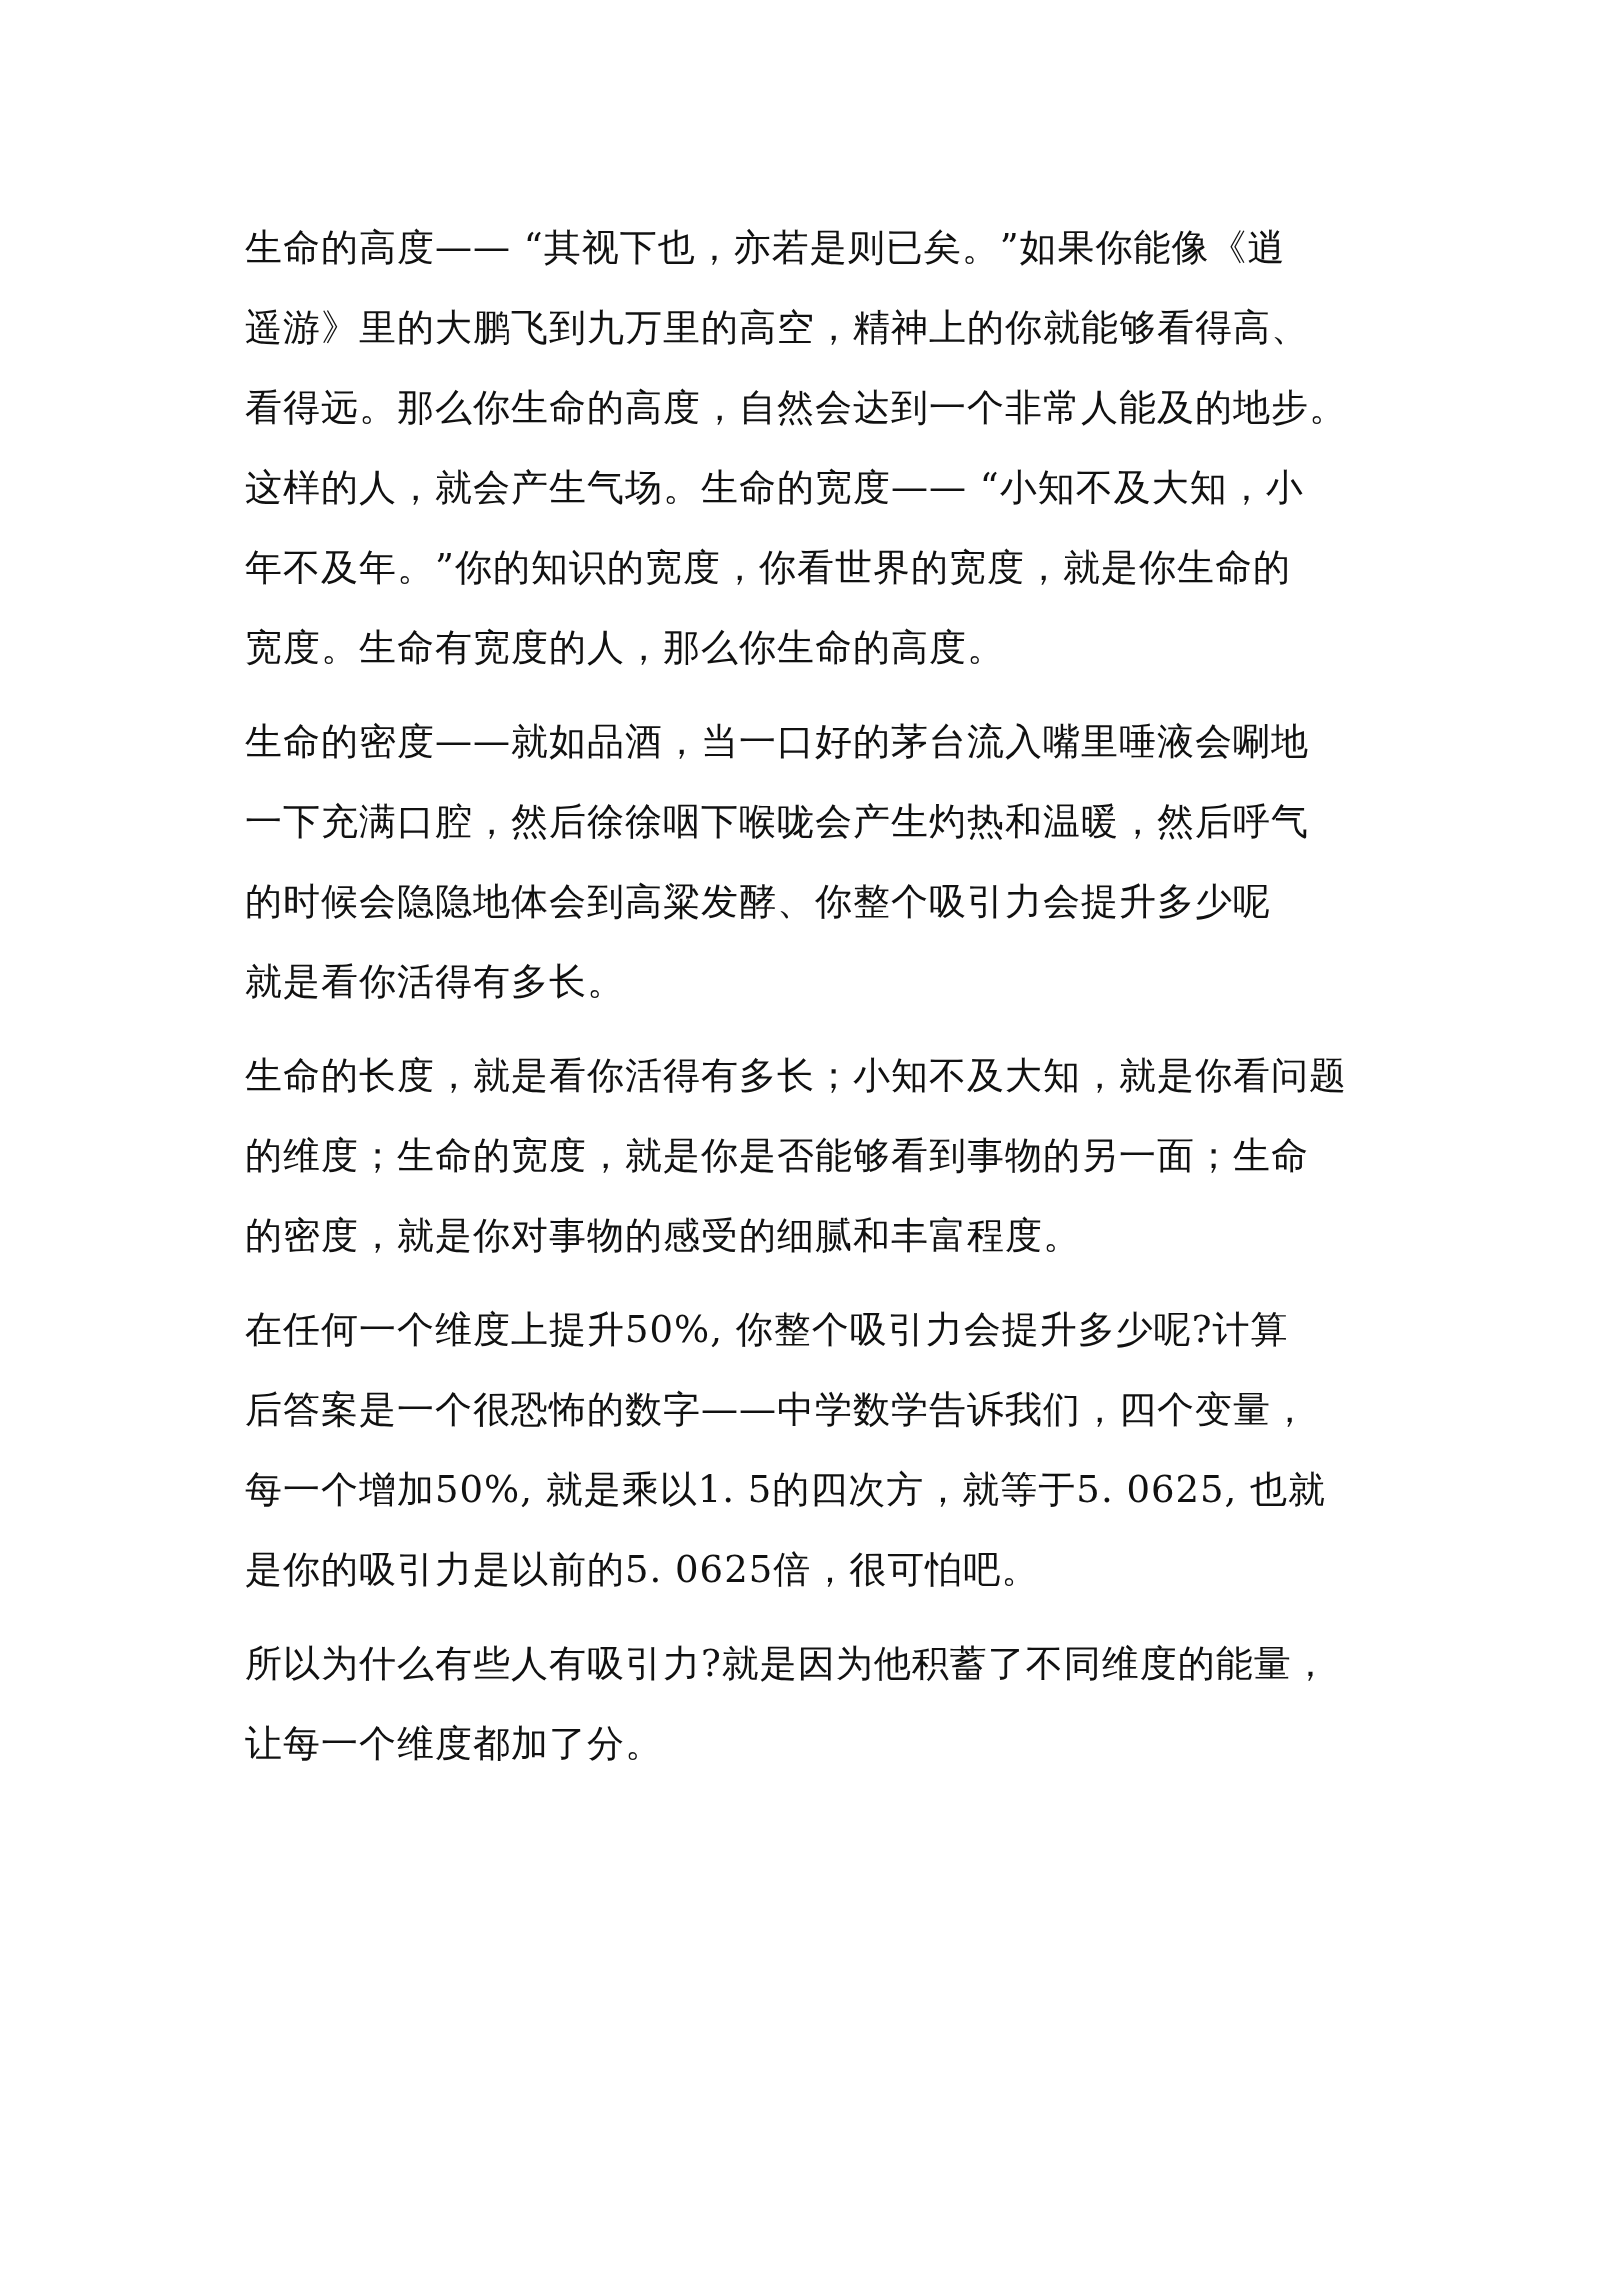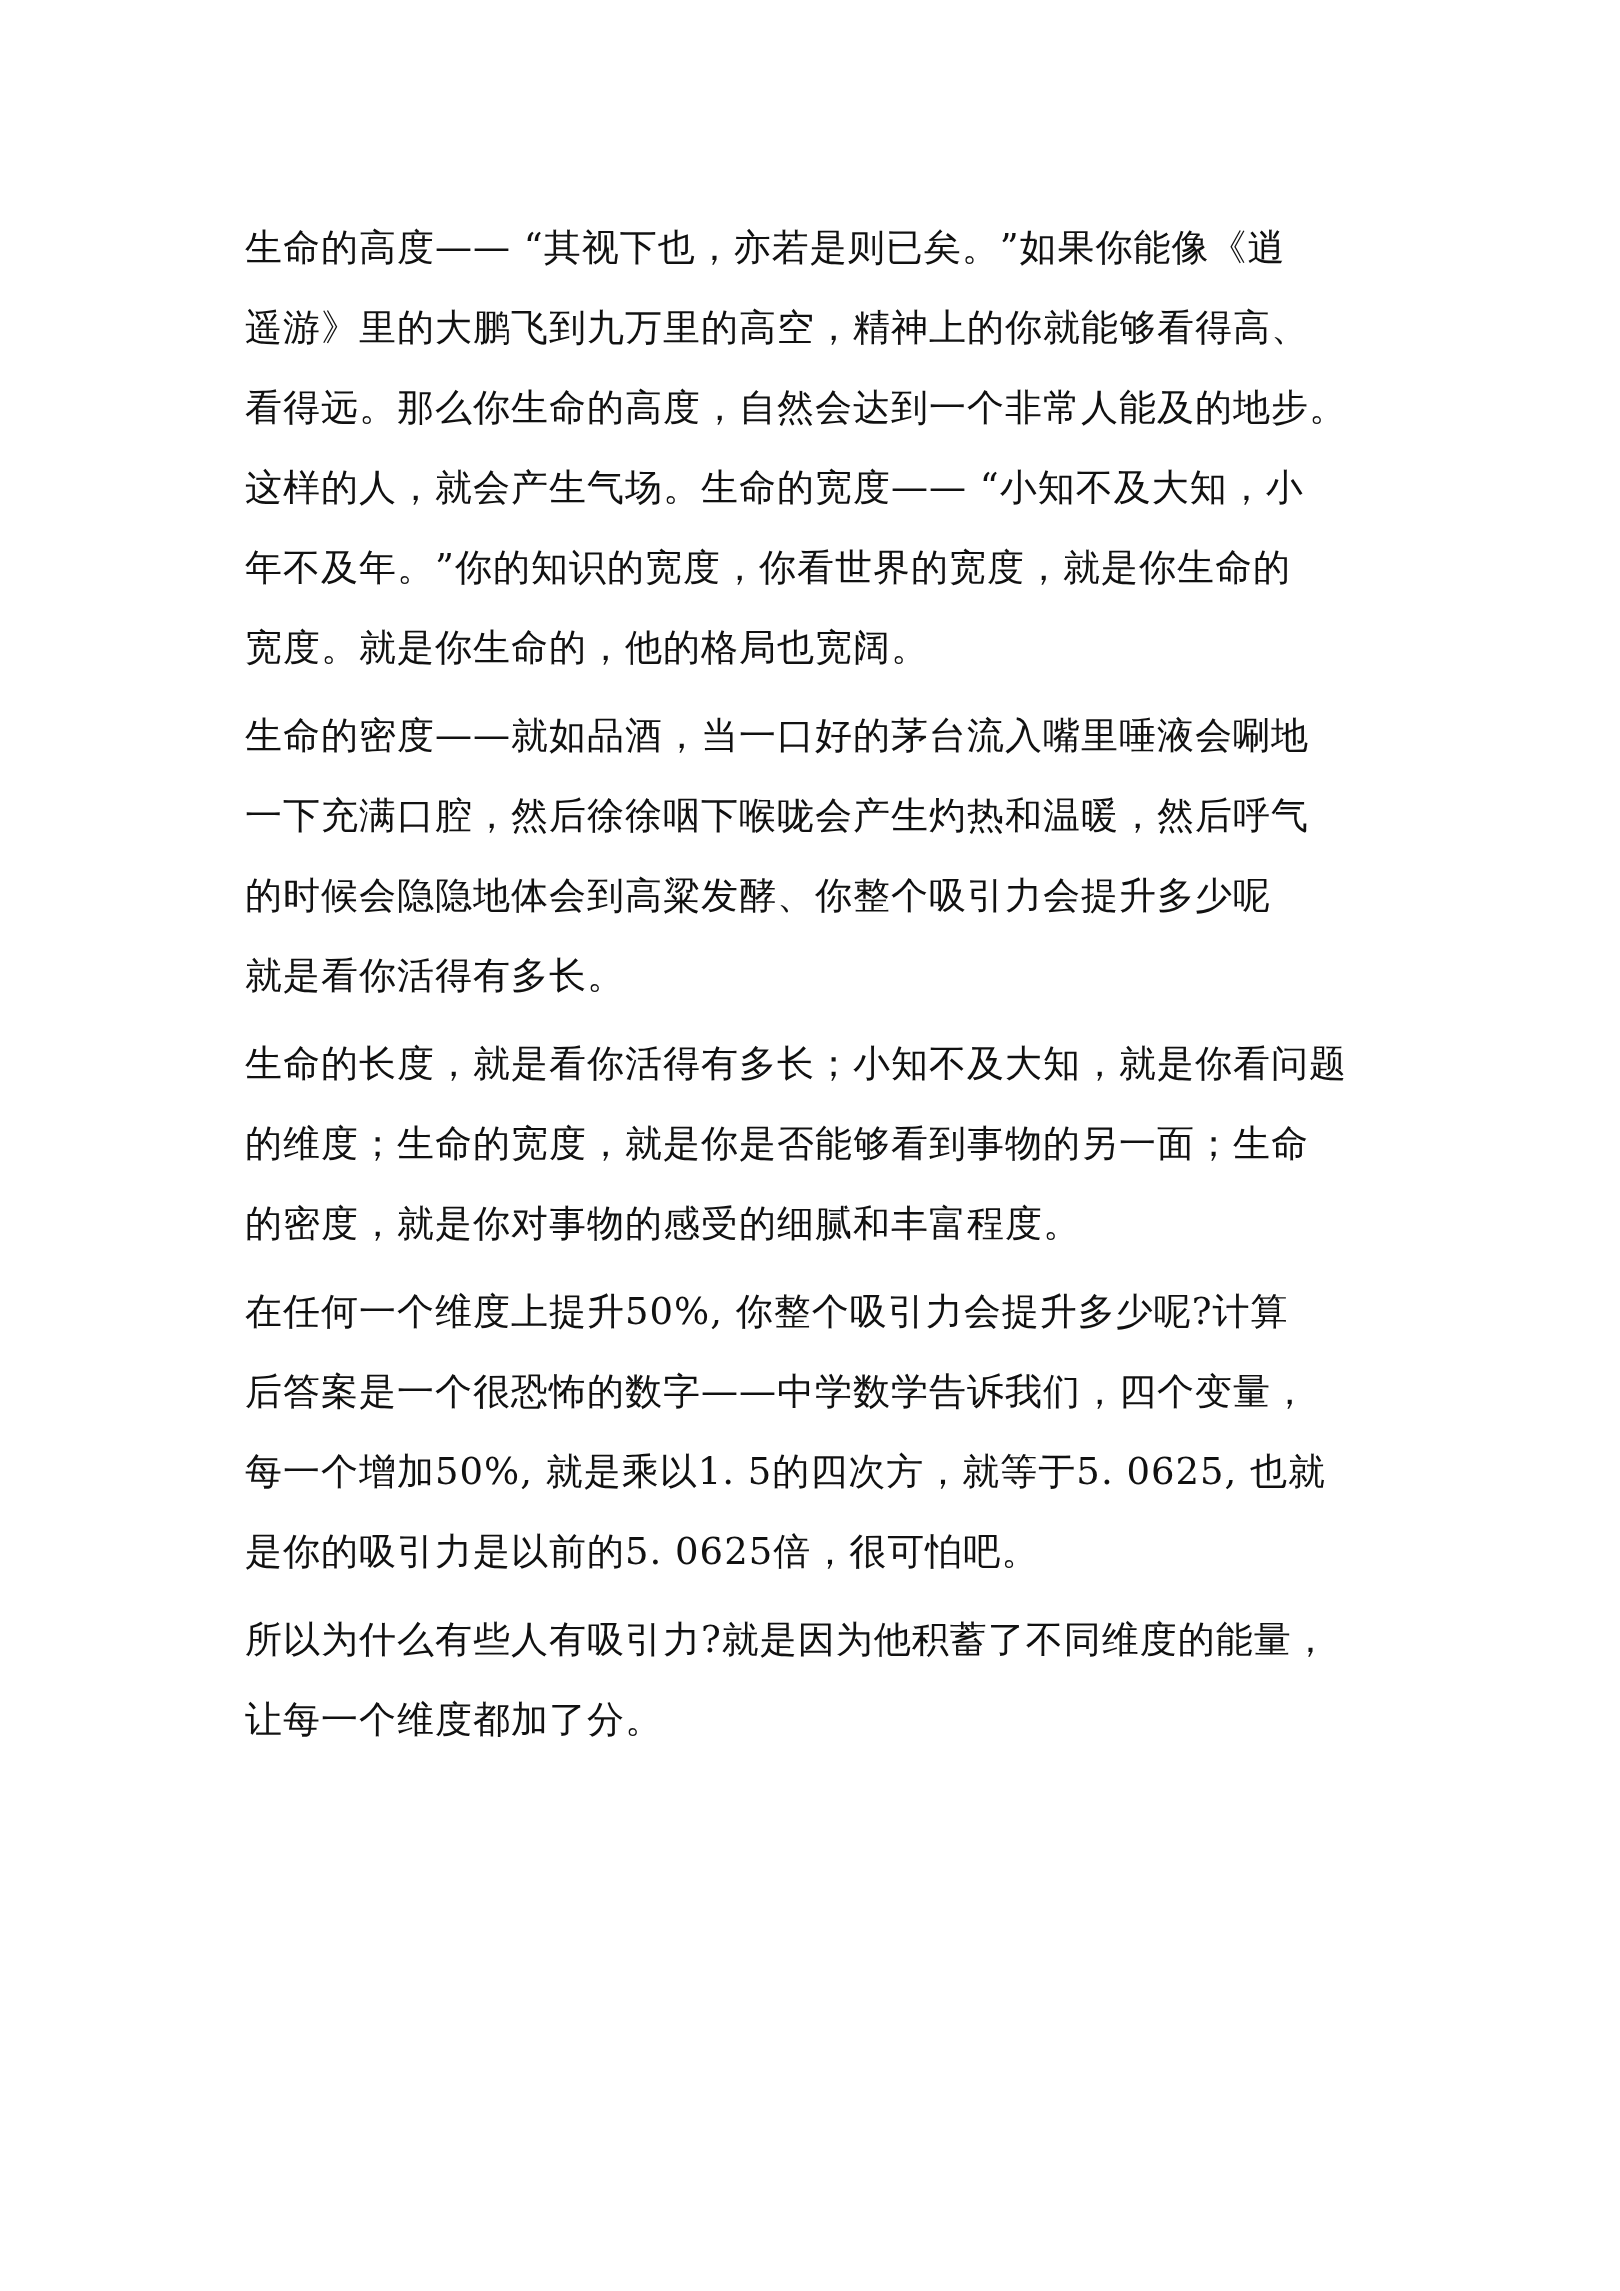"宽度。就是你生命的，他的格局也宽阔。" span.line { text: 就是你生命的，他的格局也宽阔 -> 生命有宽度的人，那么你生命的高度 }
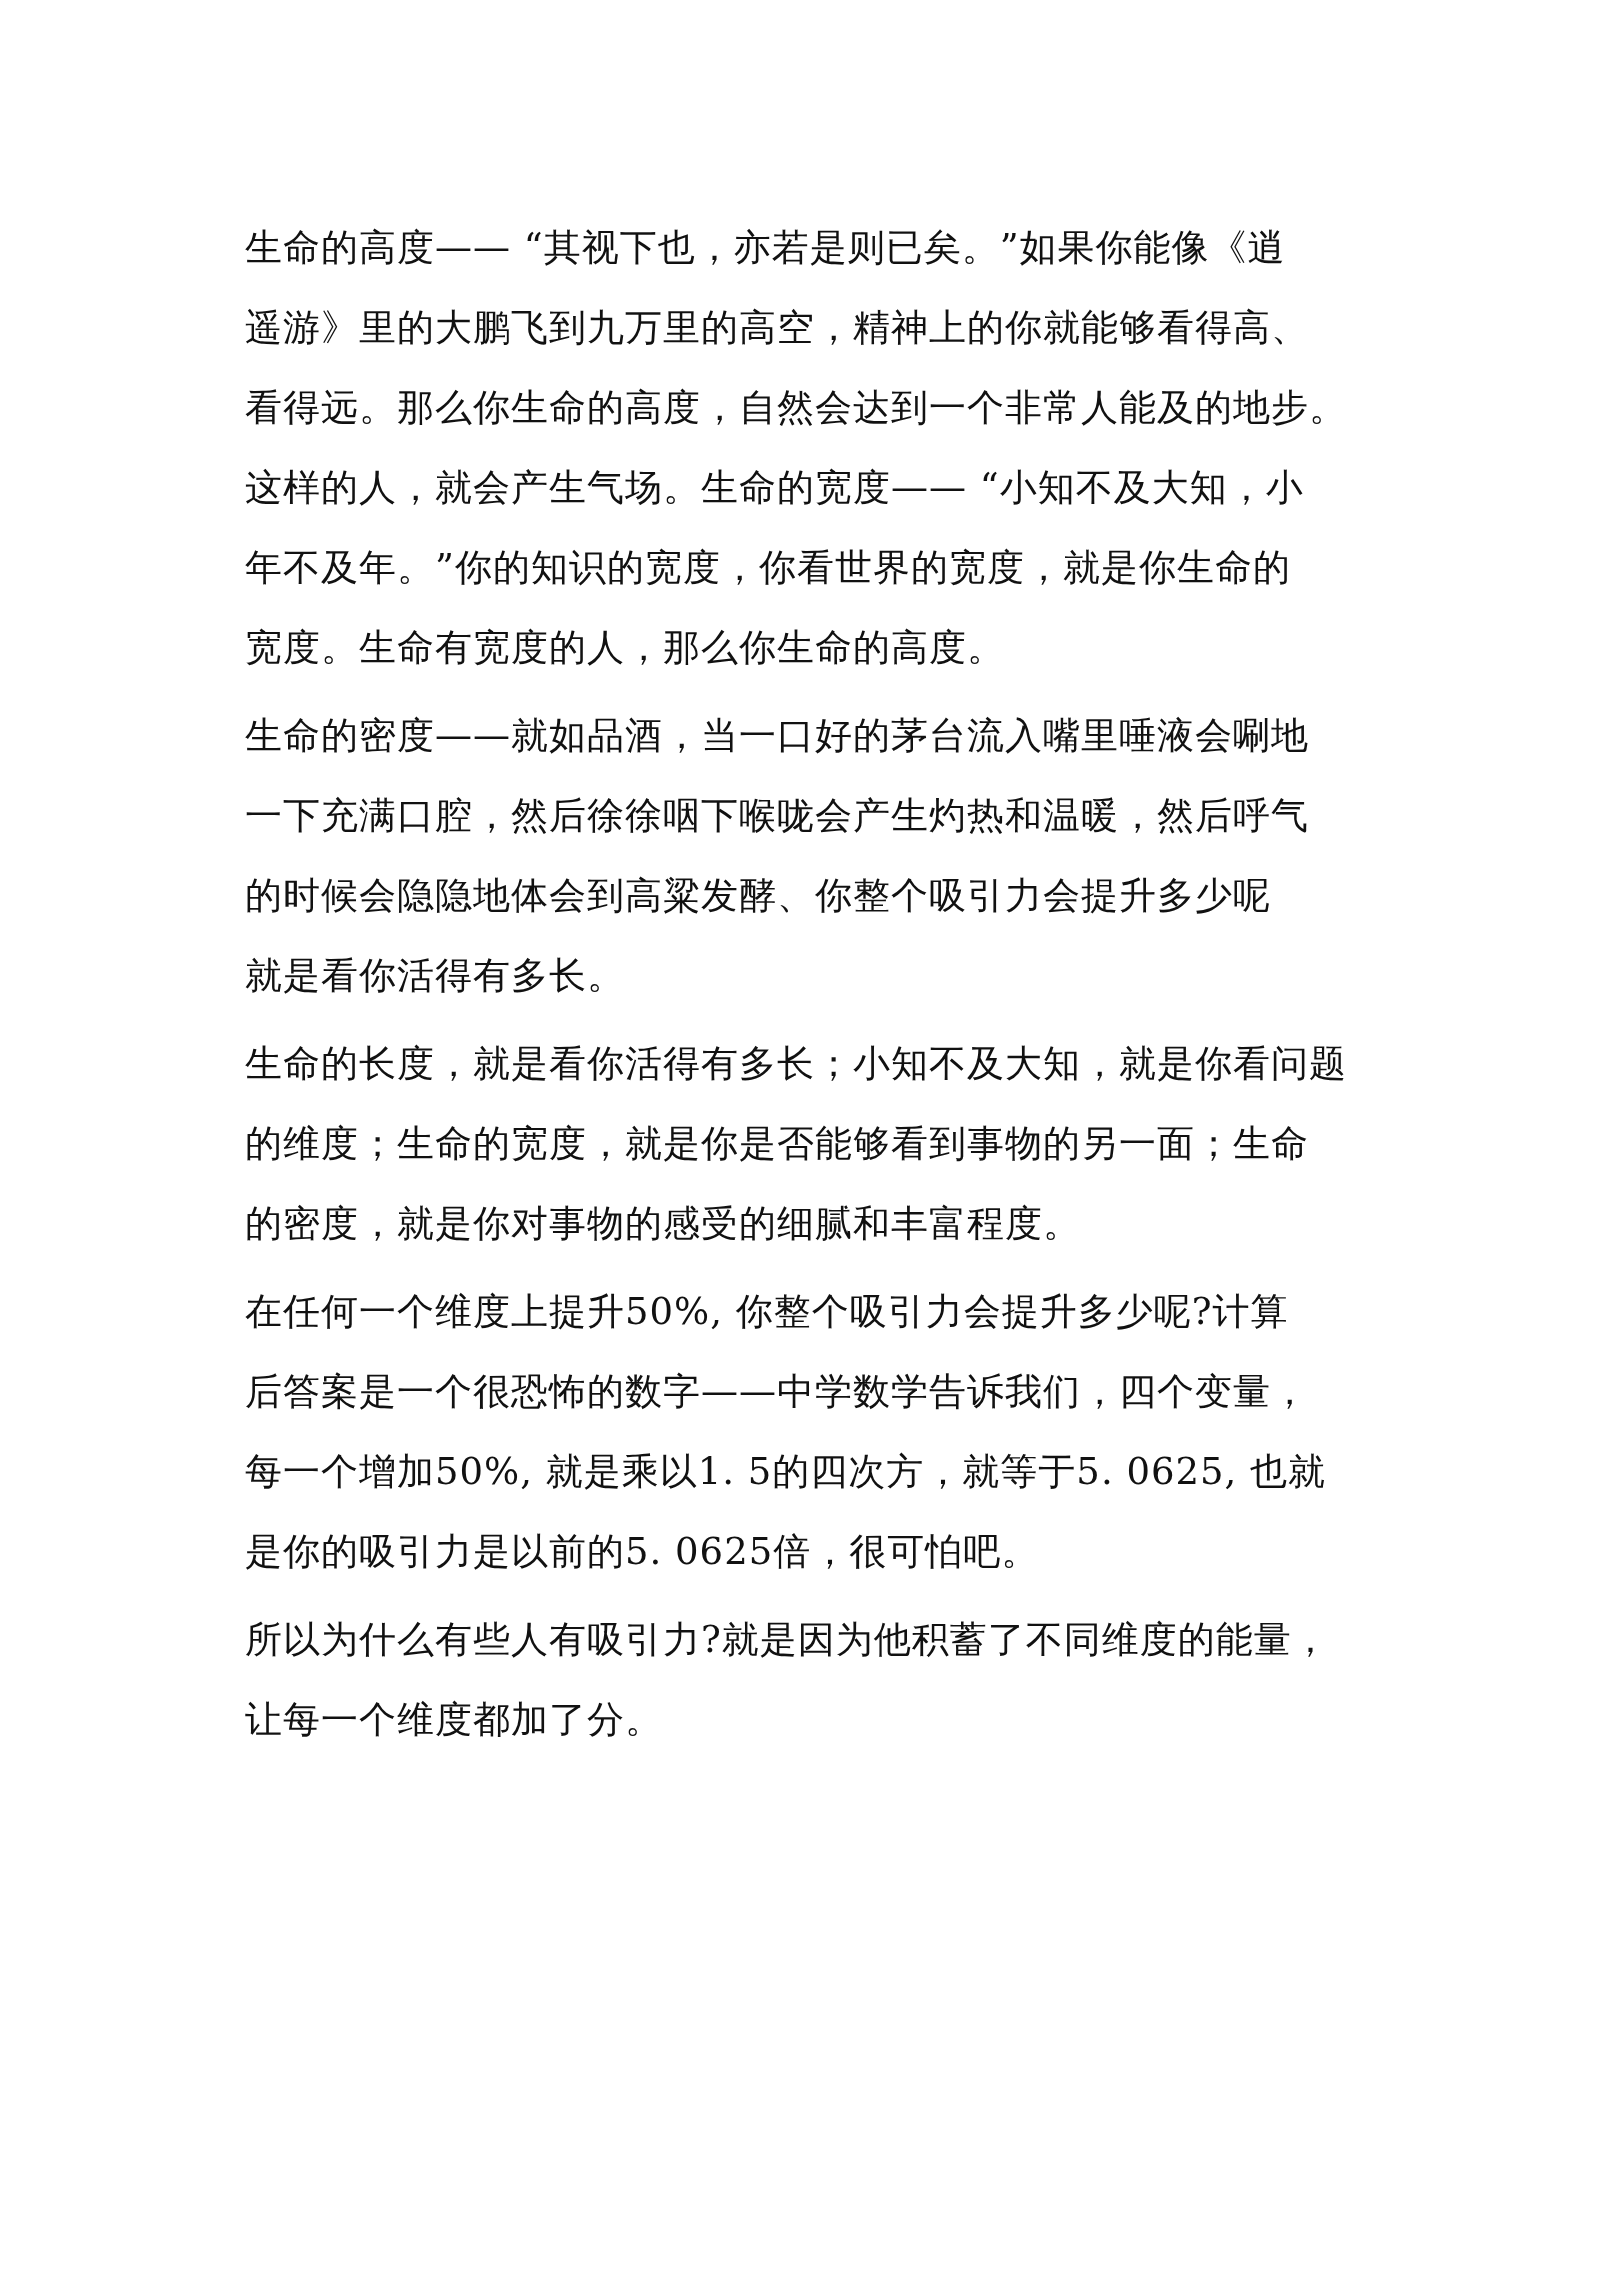"生命的密度——就如品酒，当一口好的茅台流入嘴里唾液会唰地" .para + .para { margin-top: 8px -> 14px }
